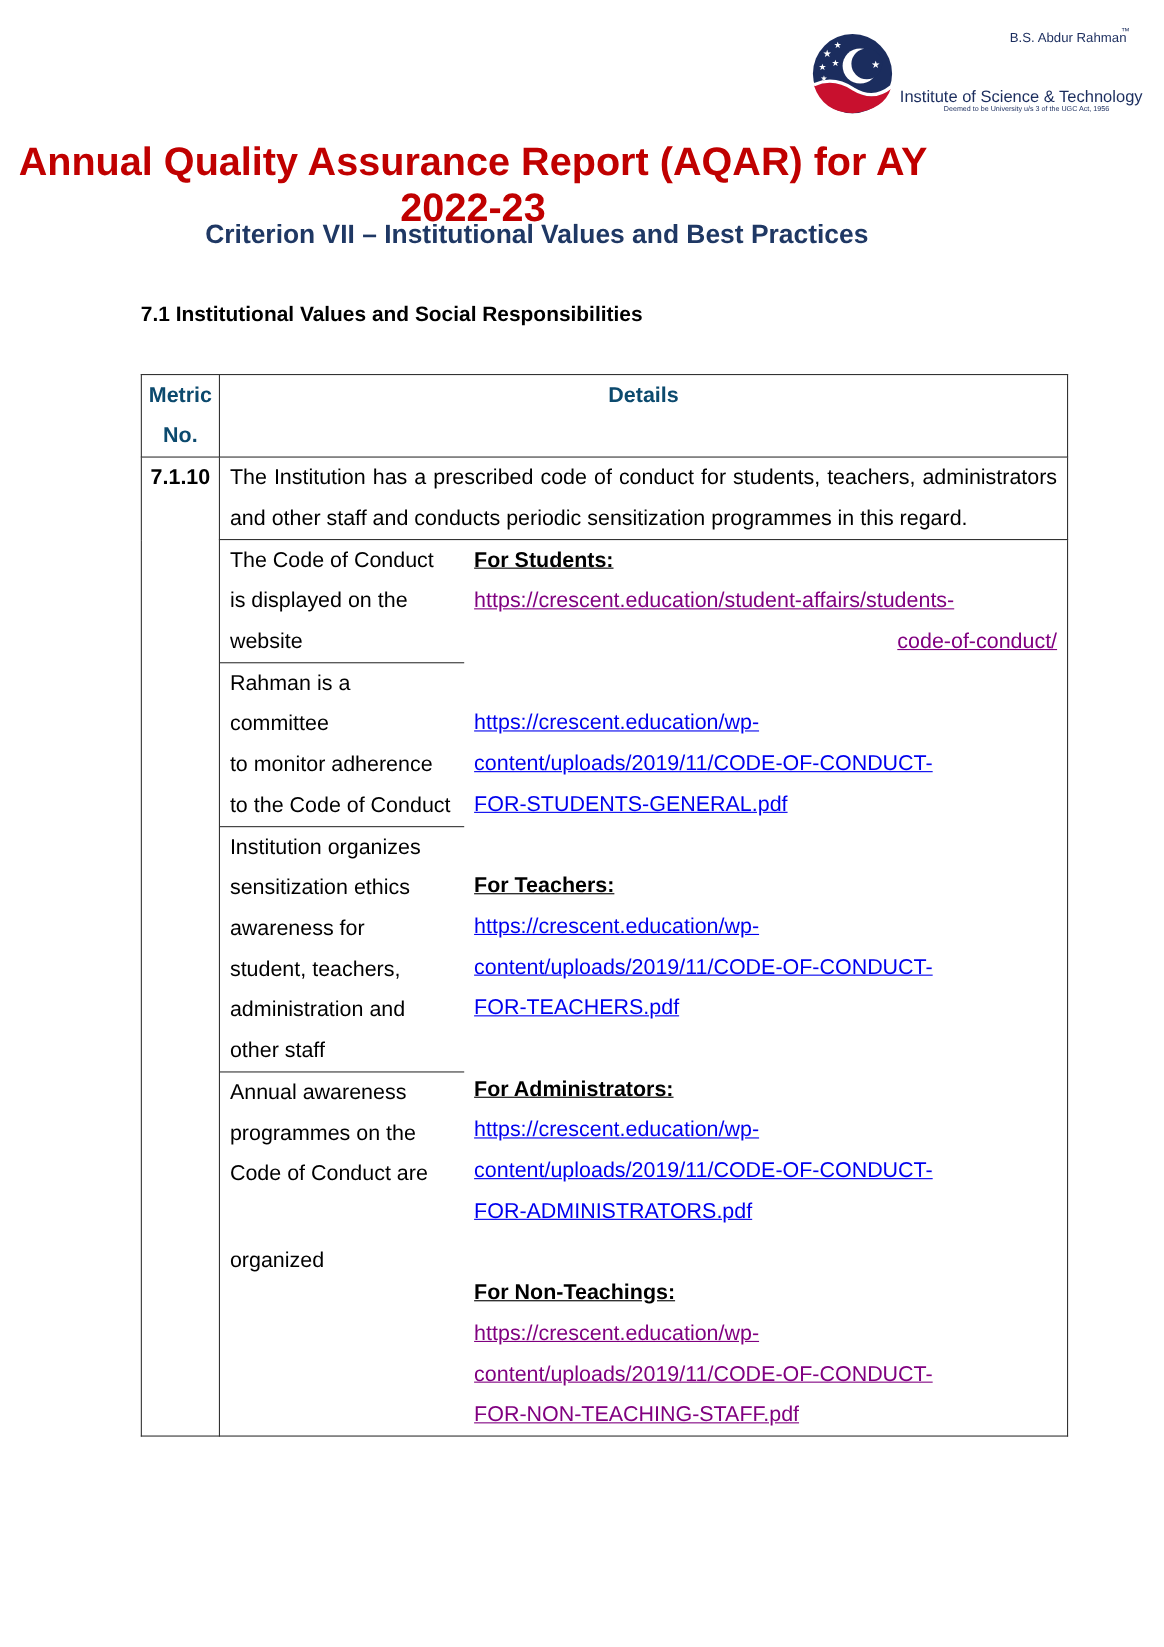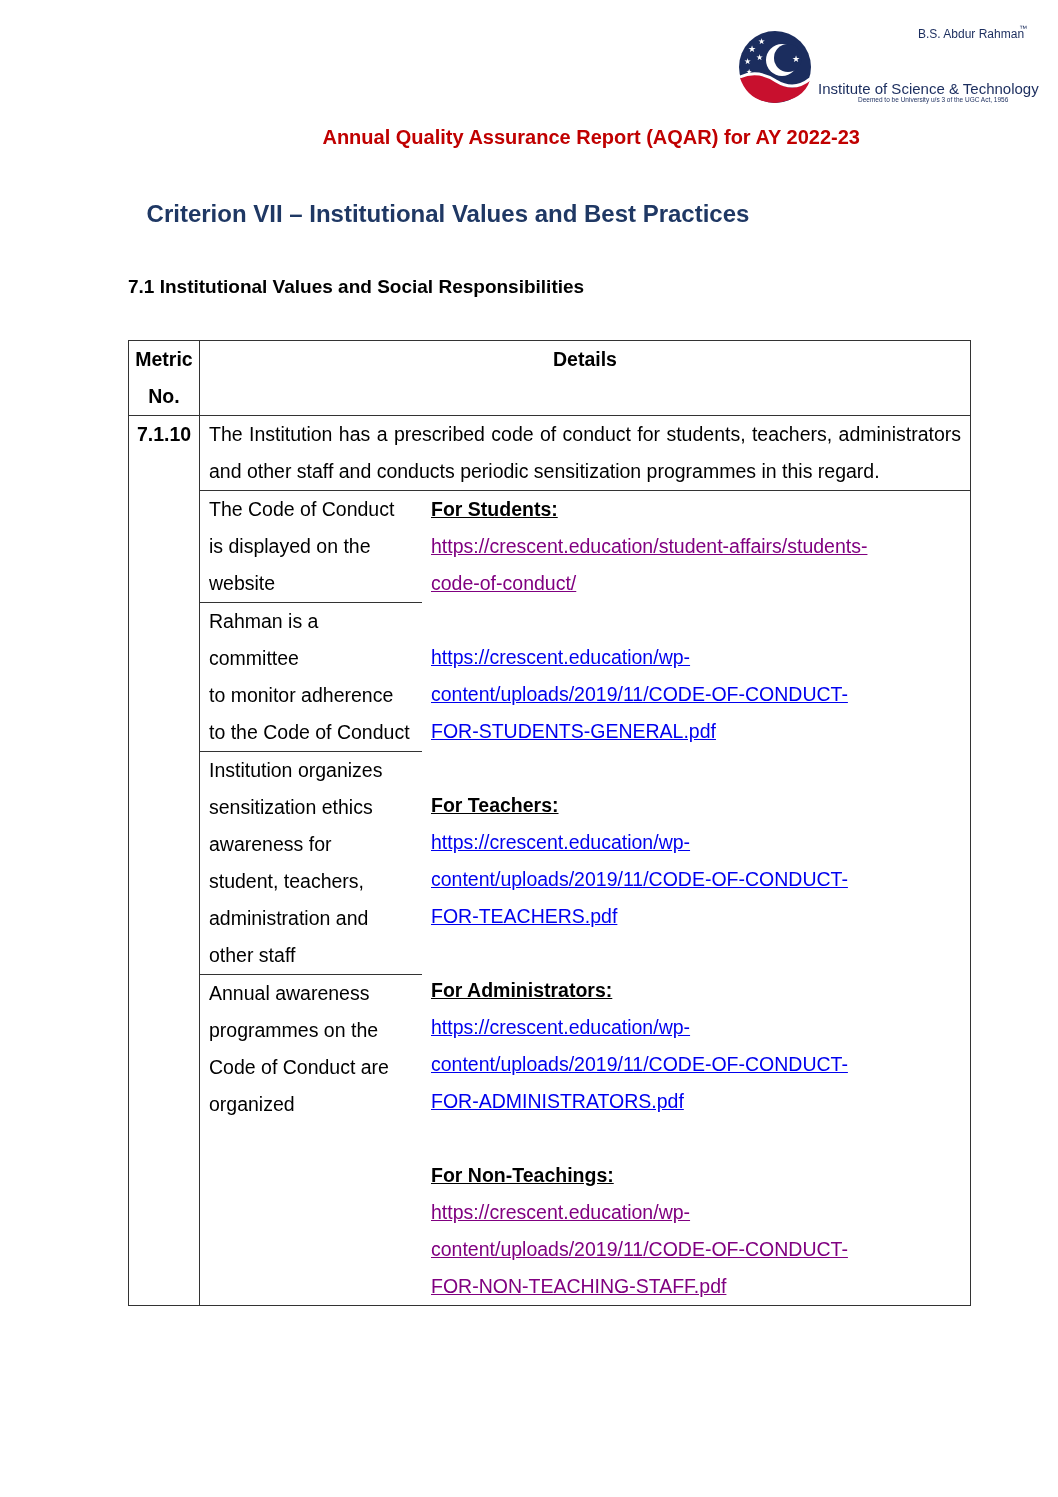"Annual Quality Assurance Report (AQAR)" .title1 { font-size: 20px -> 36px; text-align: right -> center }
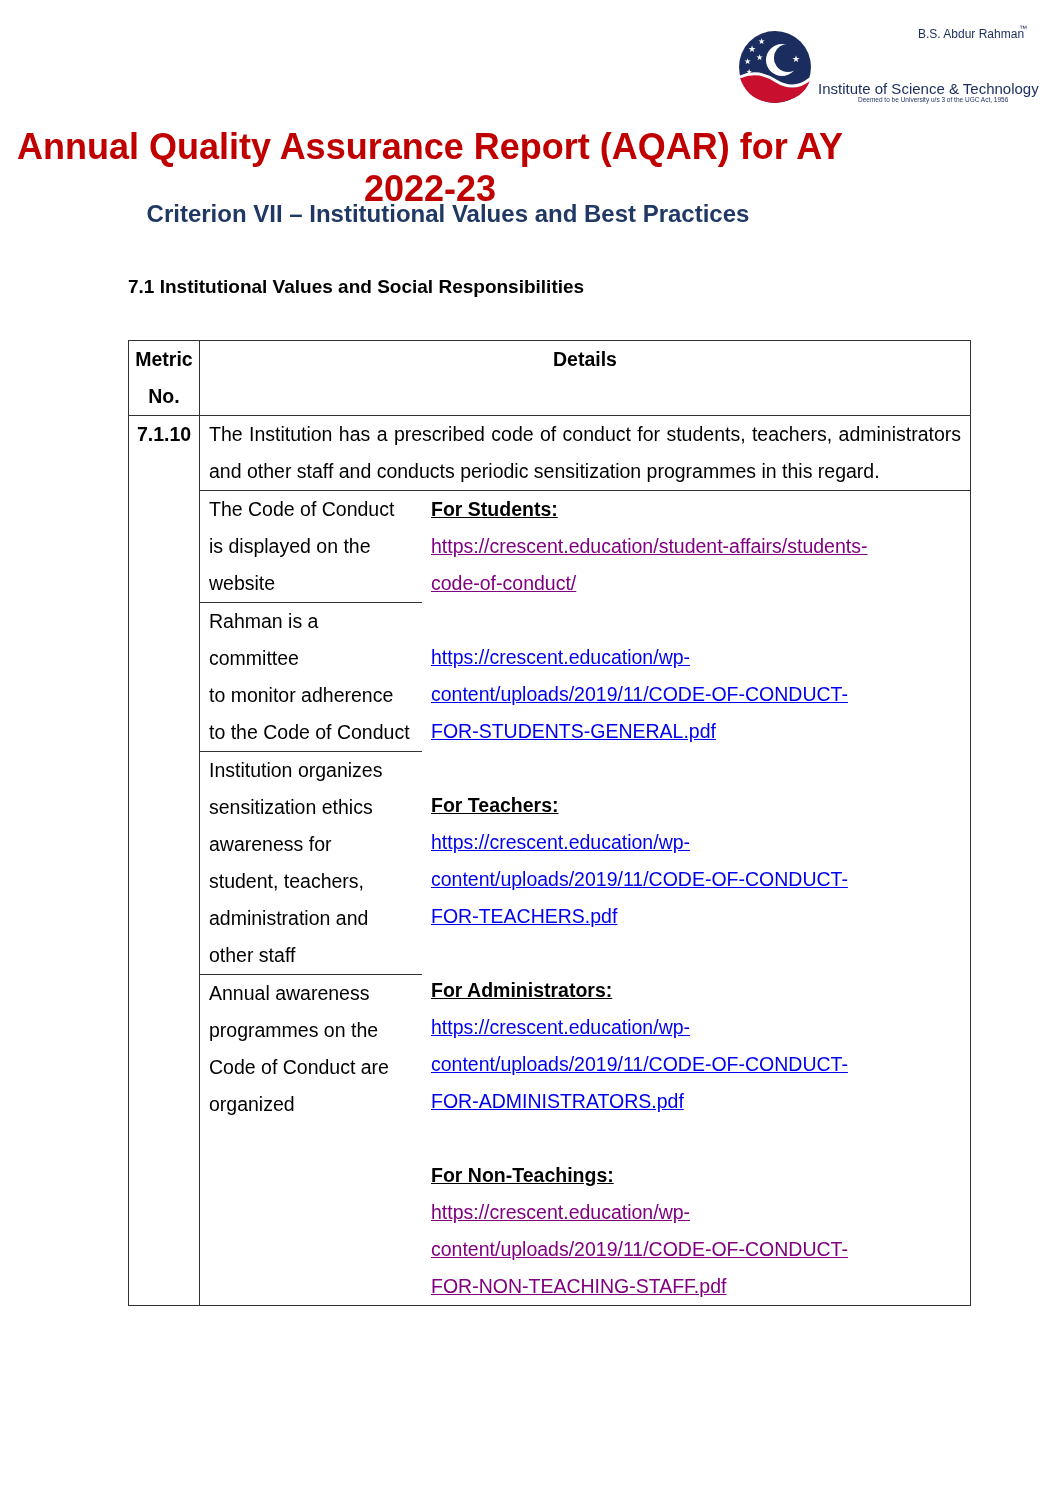"Criterion VII – Institutional Values" .title2 { padding-left: none -> 40px }
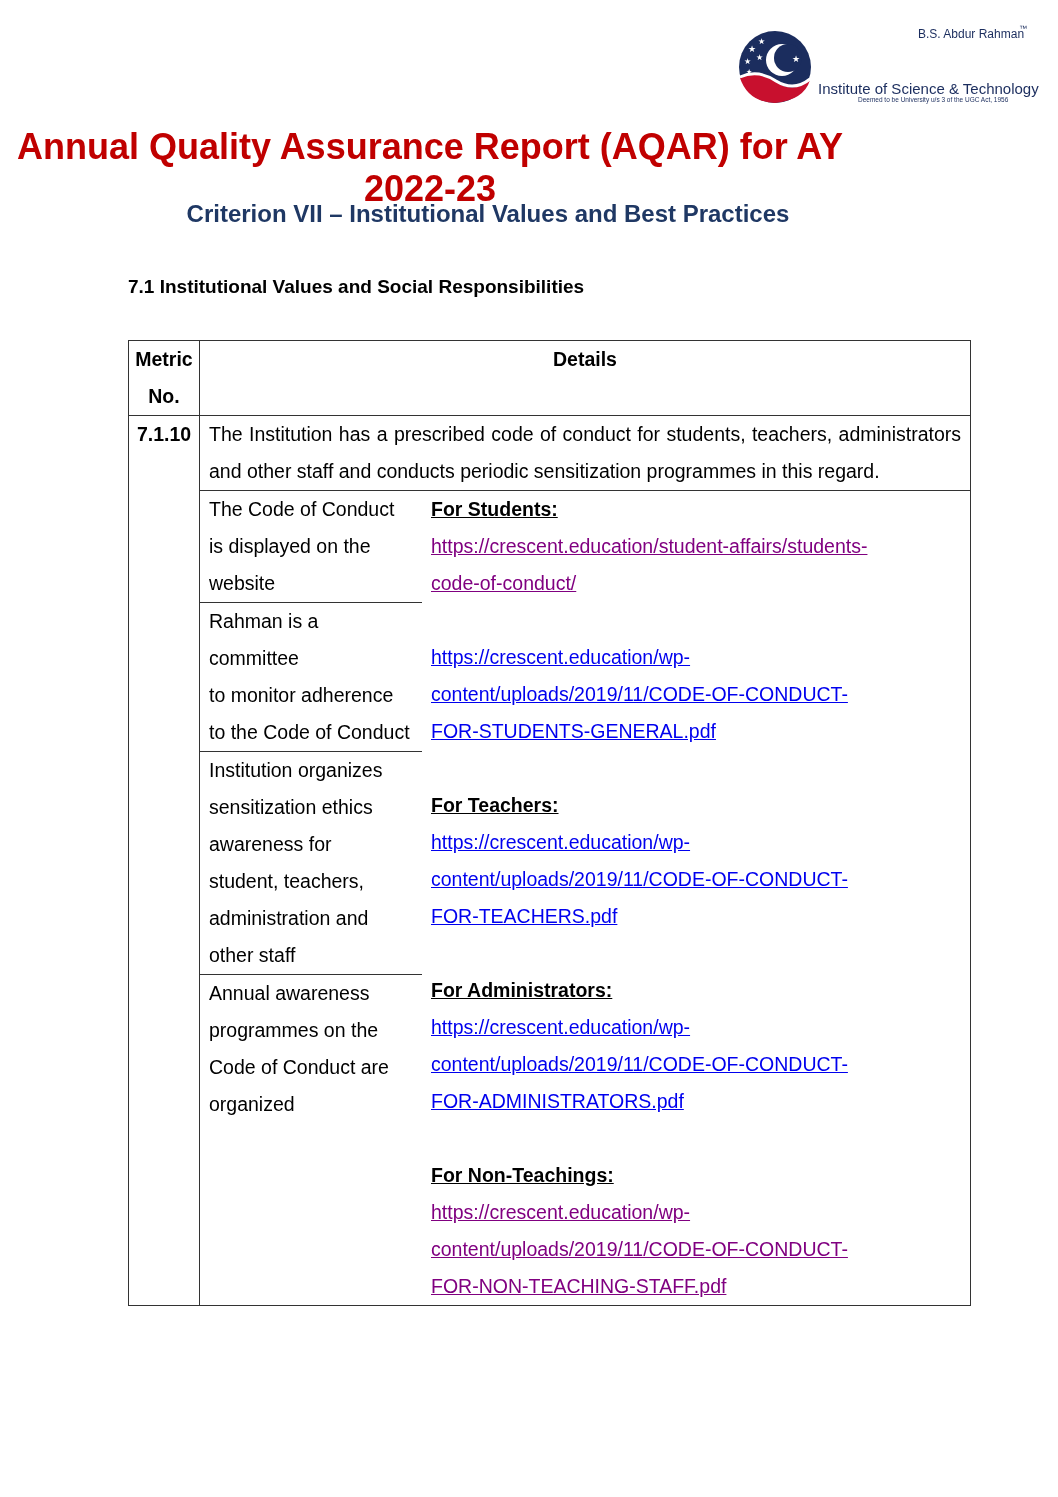"Metric" .hdr { color: #000000 -> #0c4a6e }
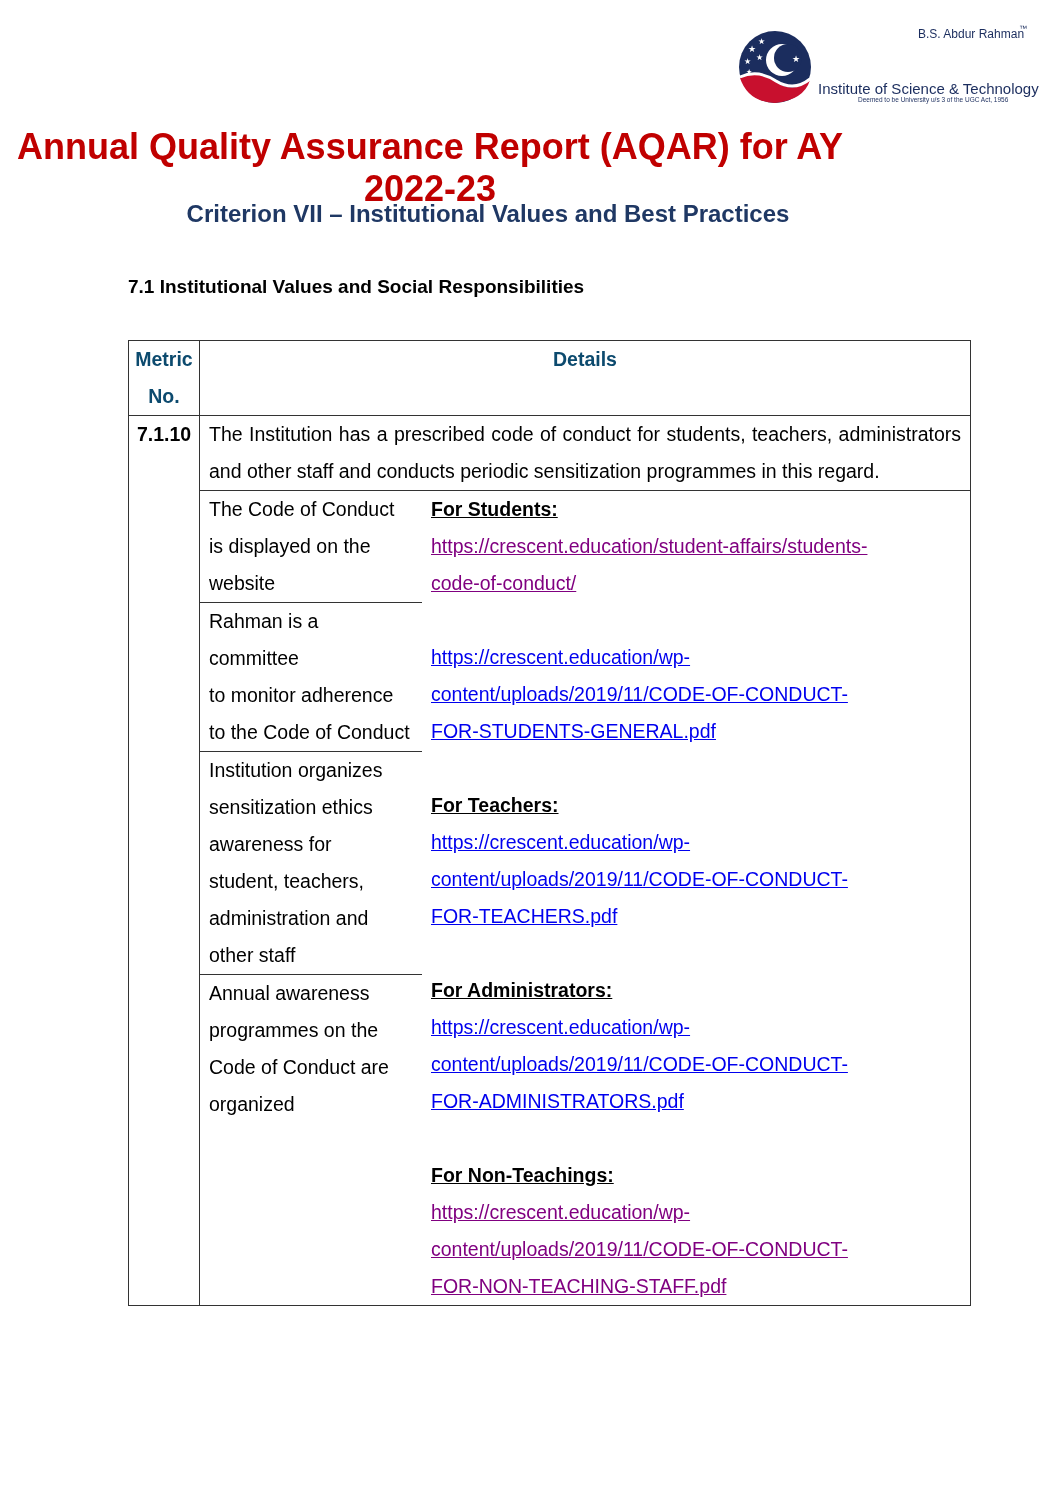"code-of-conduct/" span { text-align: none -> right }
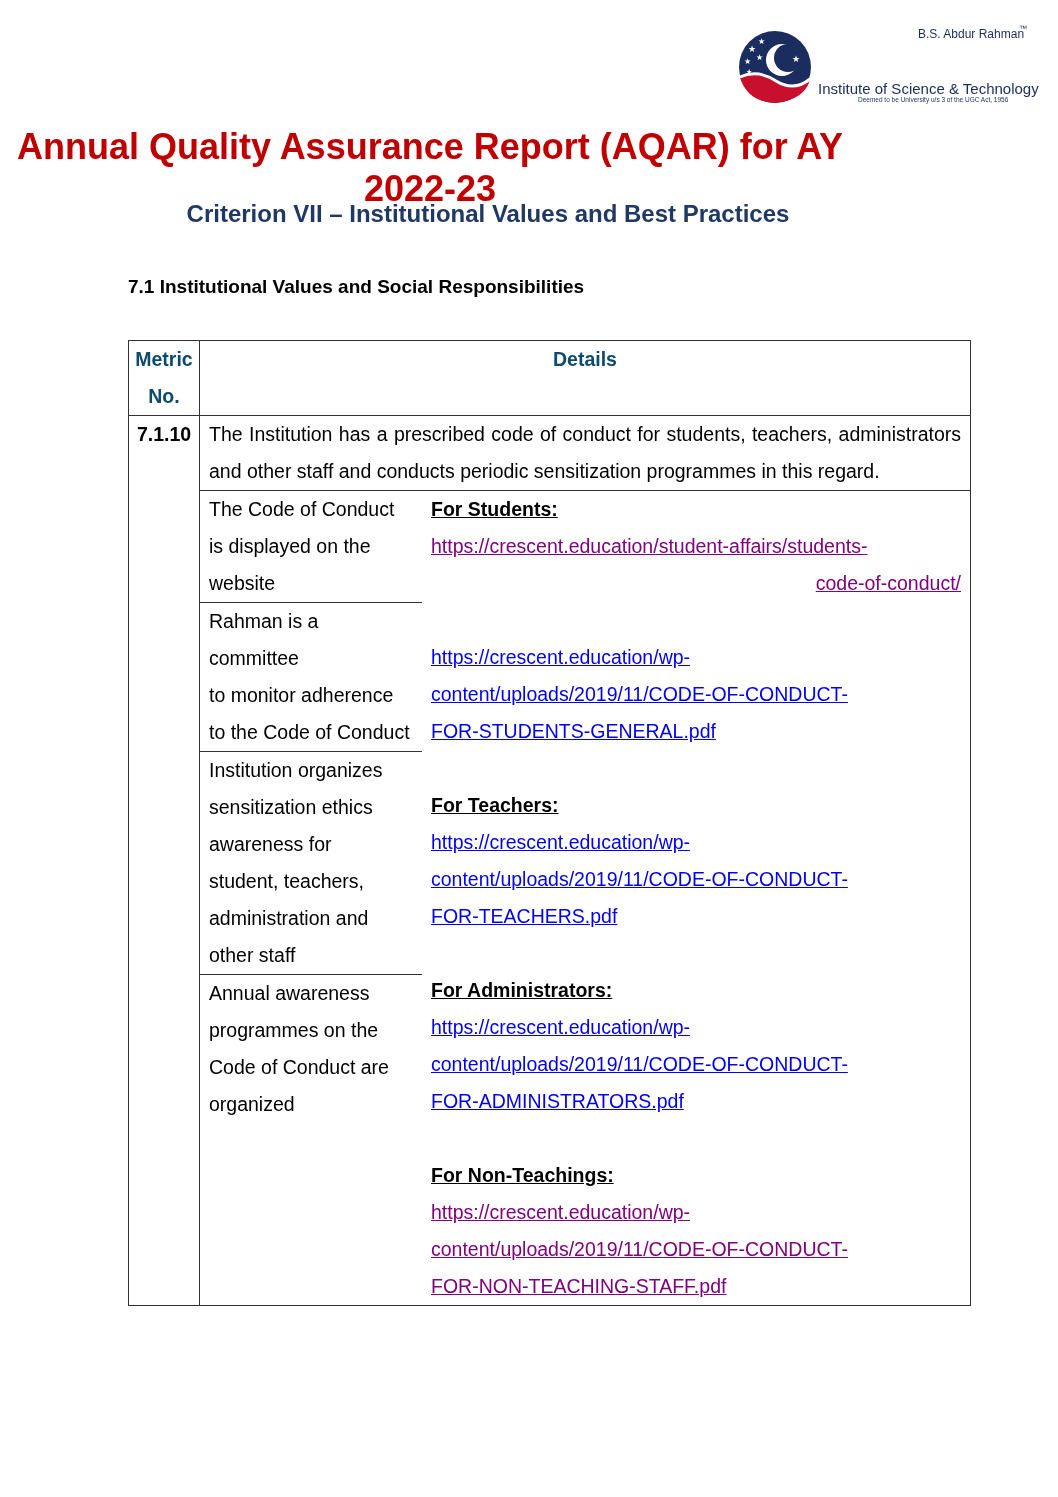"organized" span { margin-top: none -> 42px }
